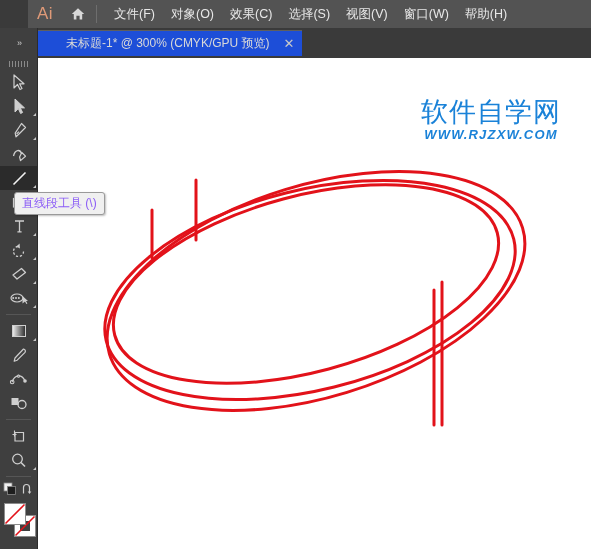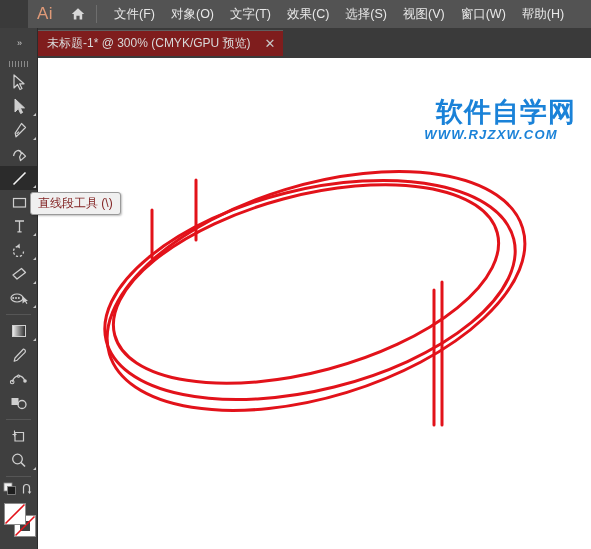"文字(T)" div.menu-item { html: <div>文字(T)</div> -> none }
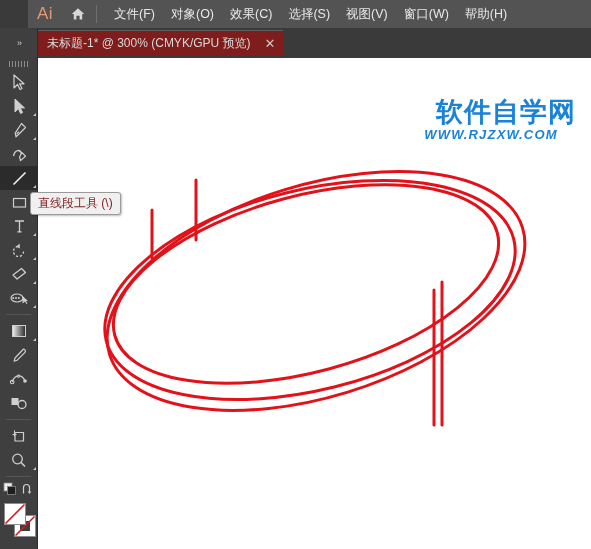"未标题-1* @ 300% (CMYK/GPU 预览)" .doc-tab { background: #7f1d1d -> #1d4ed8; padding: 0 8px 0 9px -> 0 8px 0 28px }
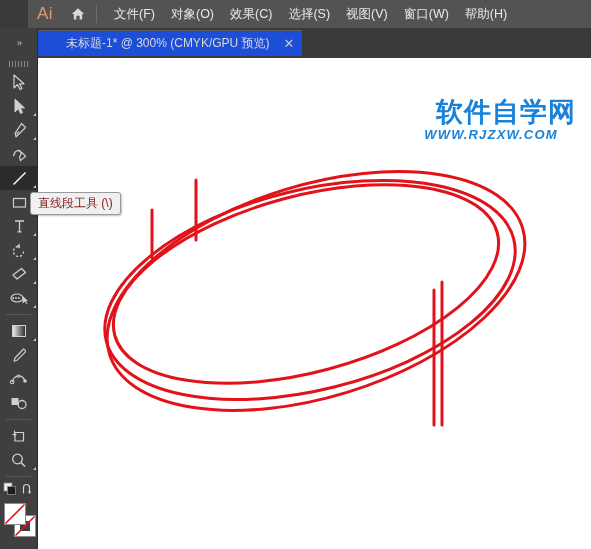"软件自学网" .wm-cn { font-weight: bold -> normal; text-align: right -> none }
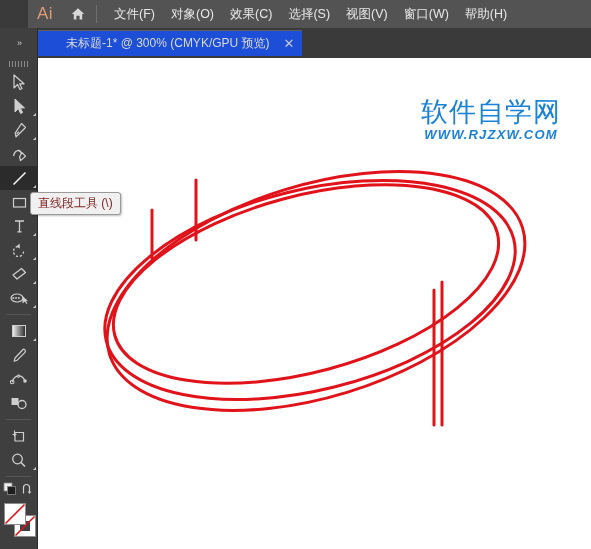"直线段工具 (\)" .tooltip { color: #7f1d1d -> #8b5cf6; left: 30px -> 14px }
